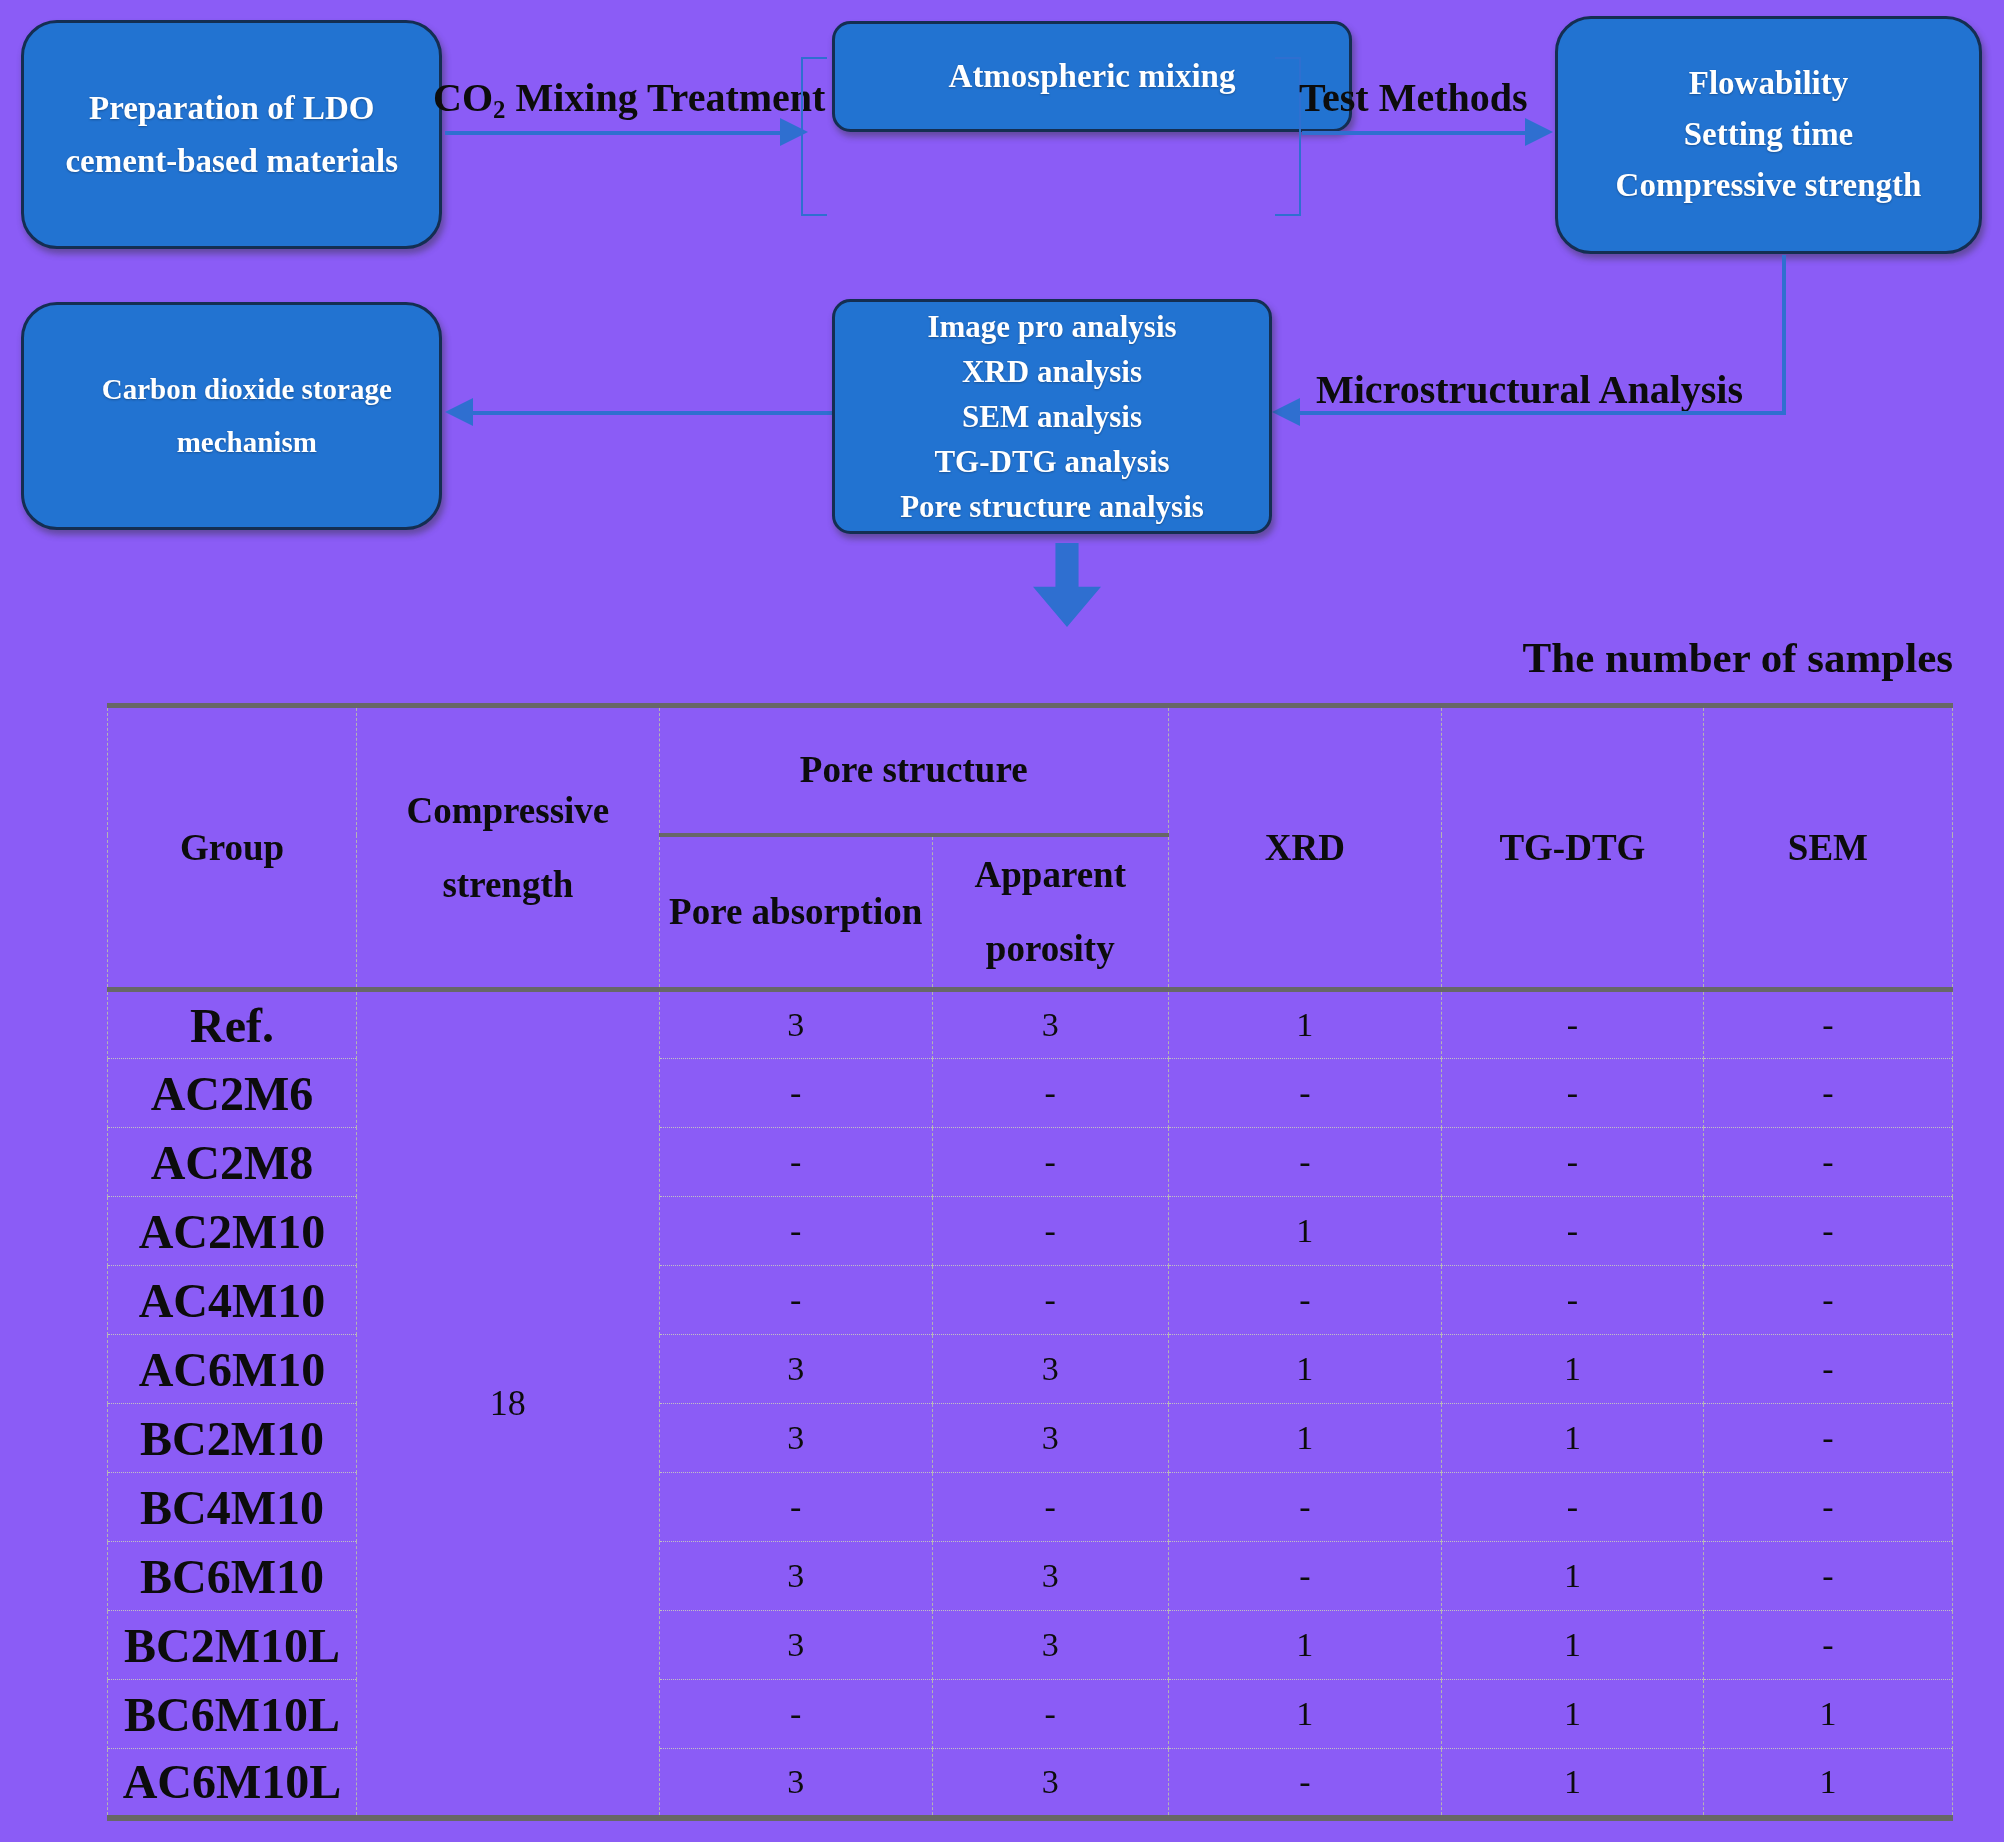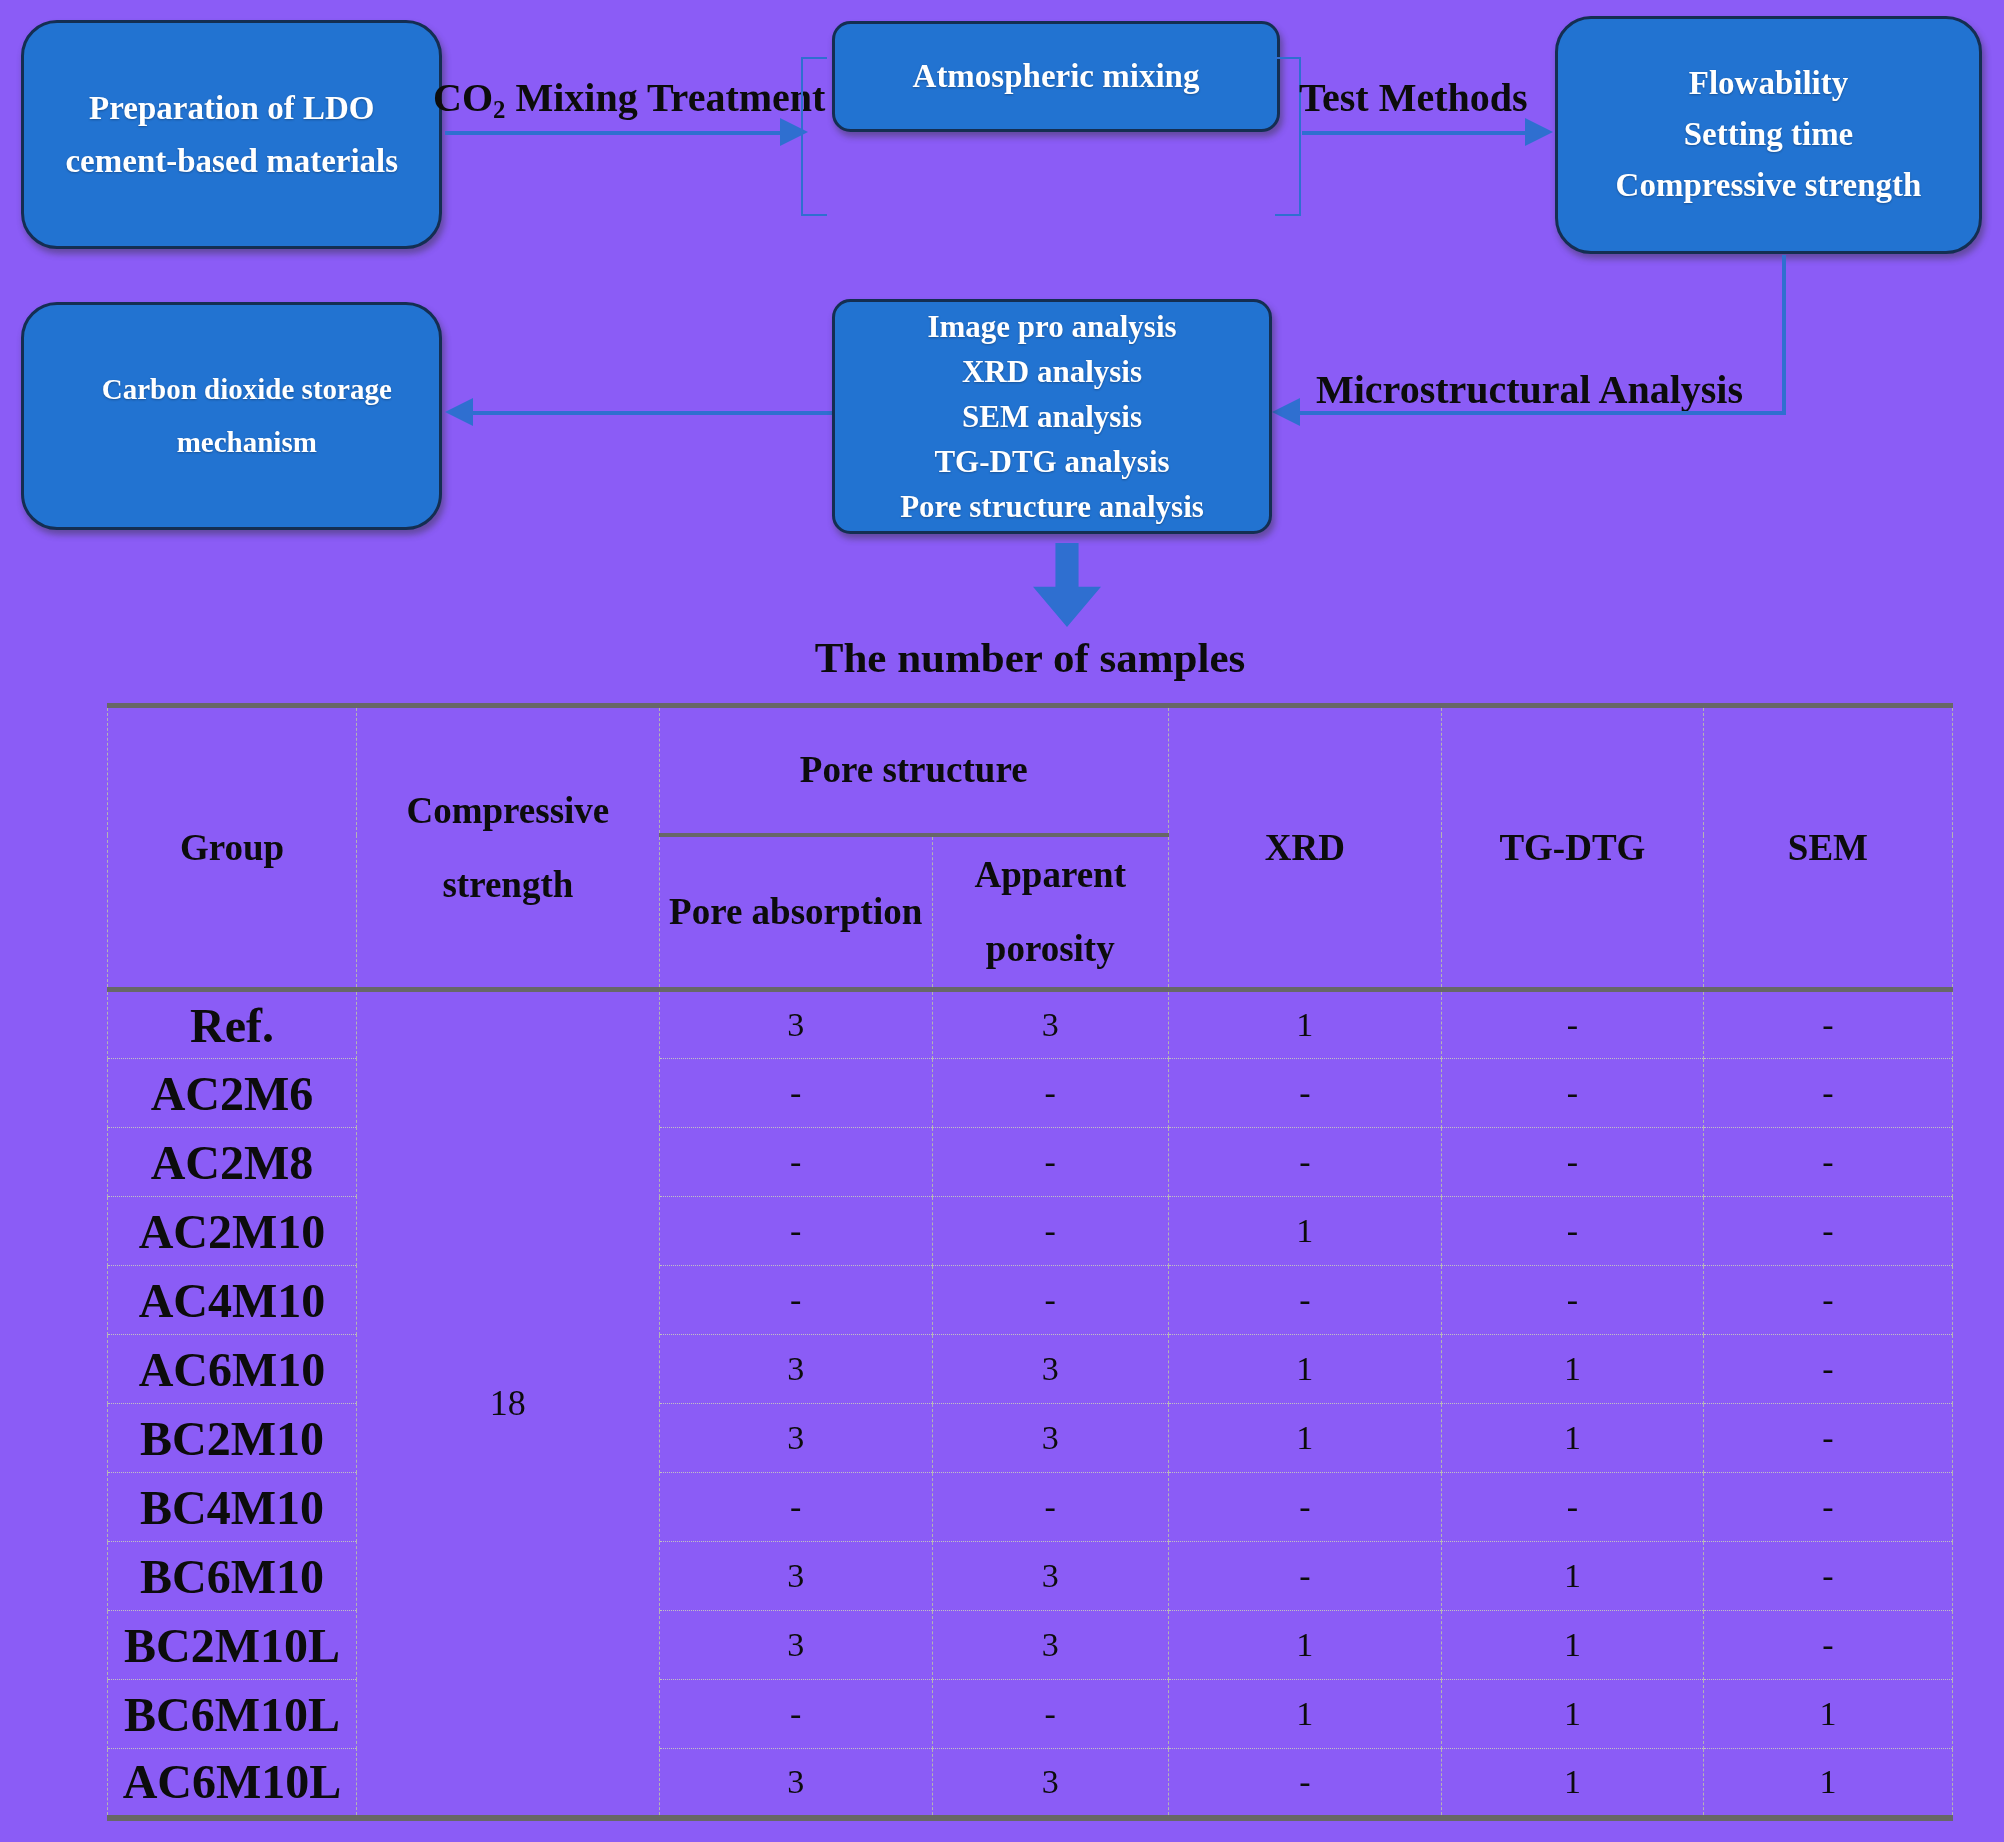"Atmospheric mixing" #box-atmospheric { width: 448px -> 520px }
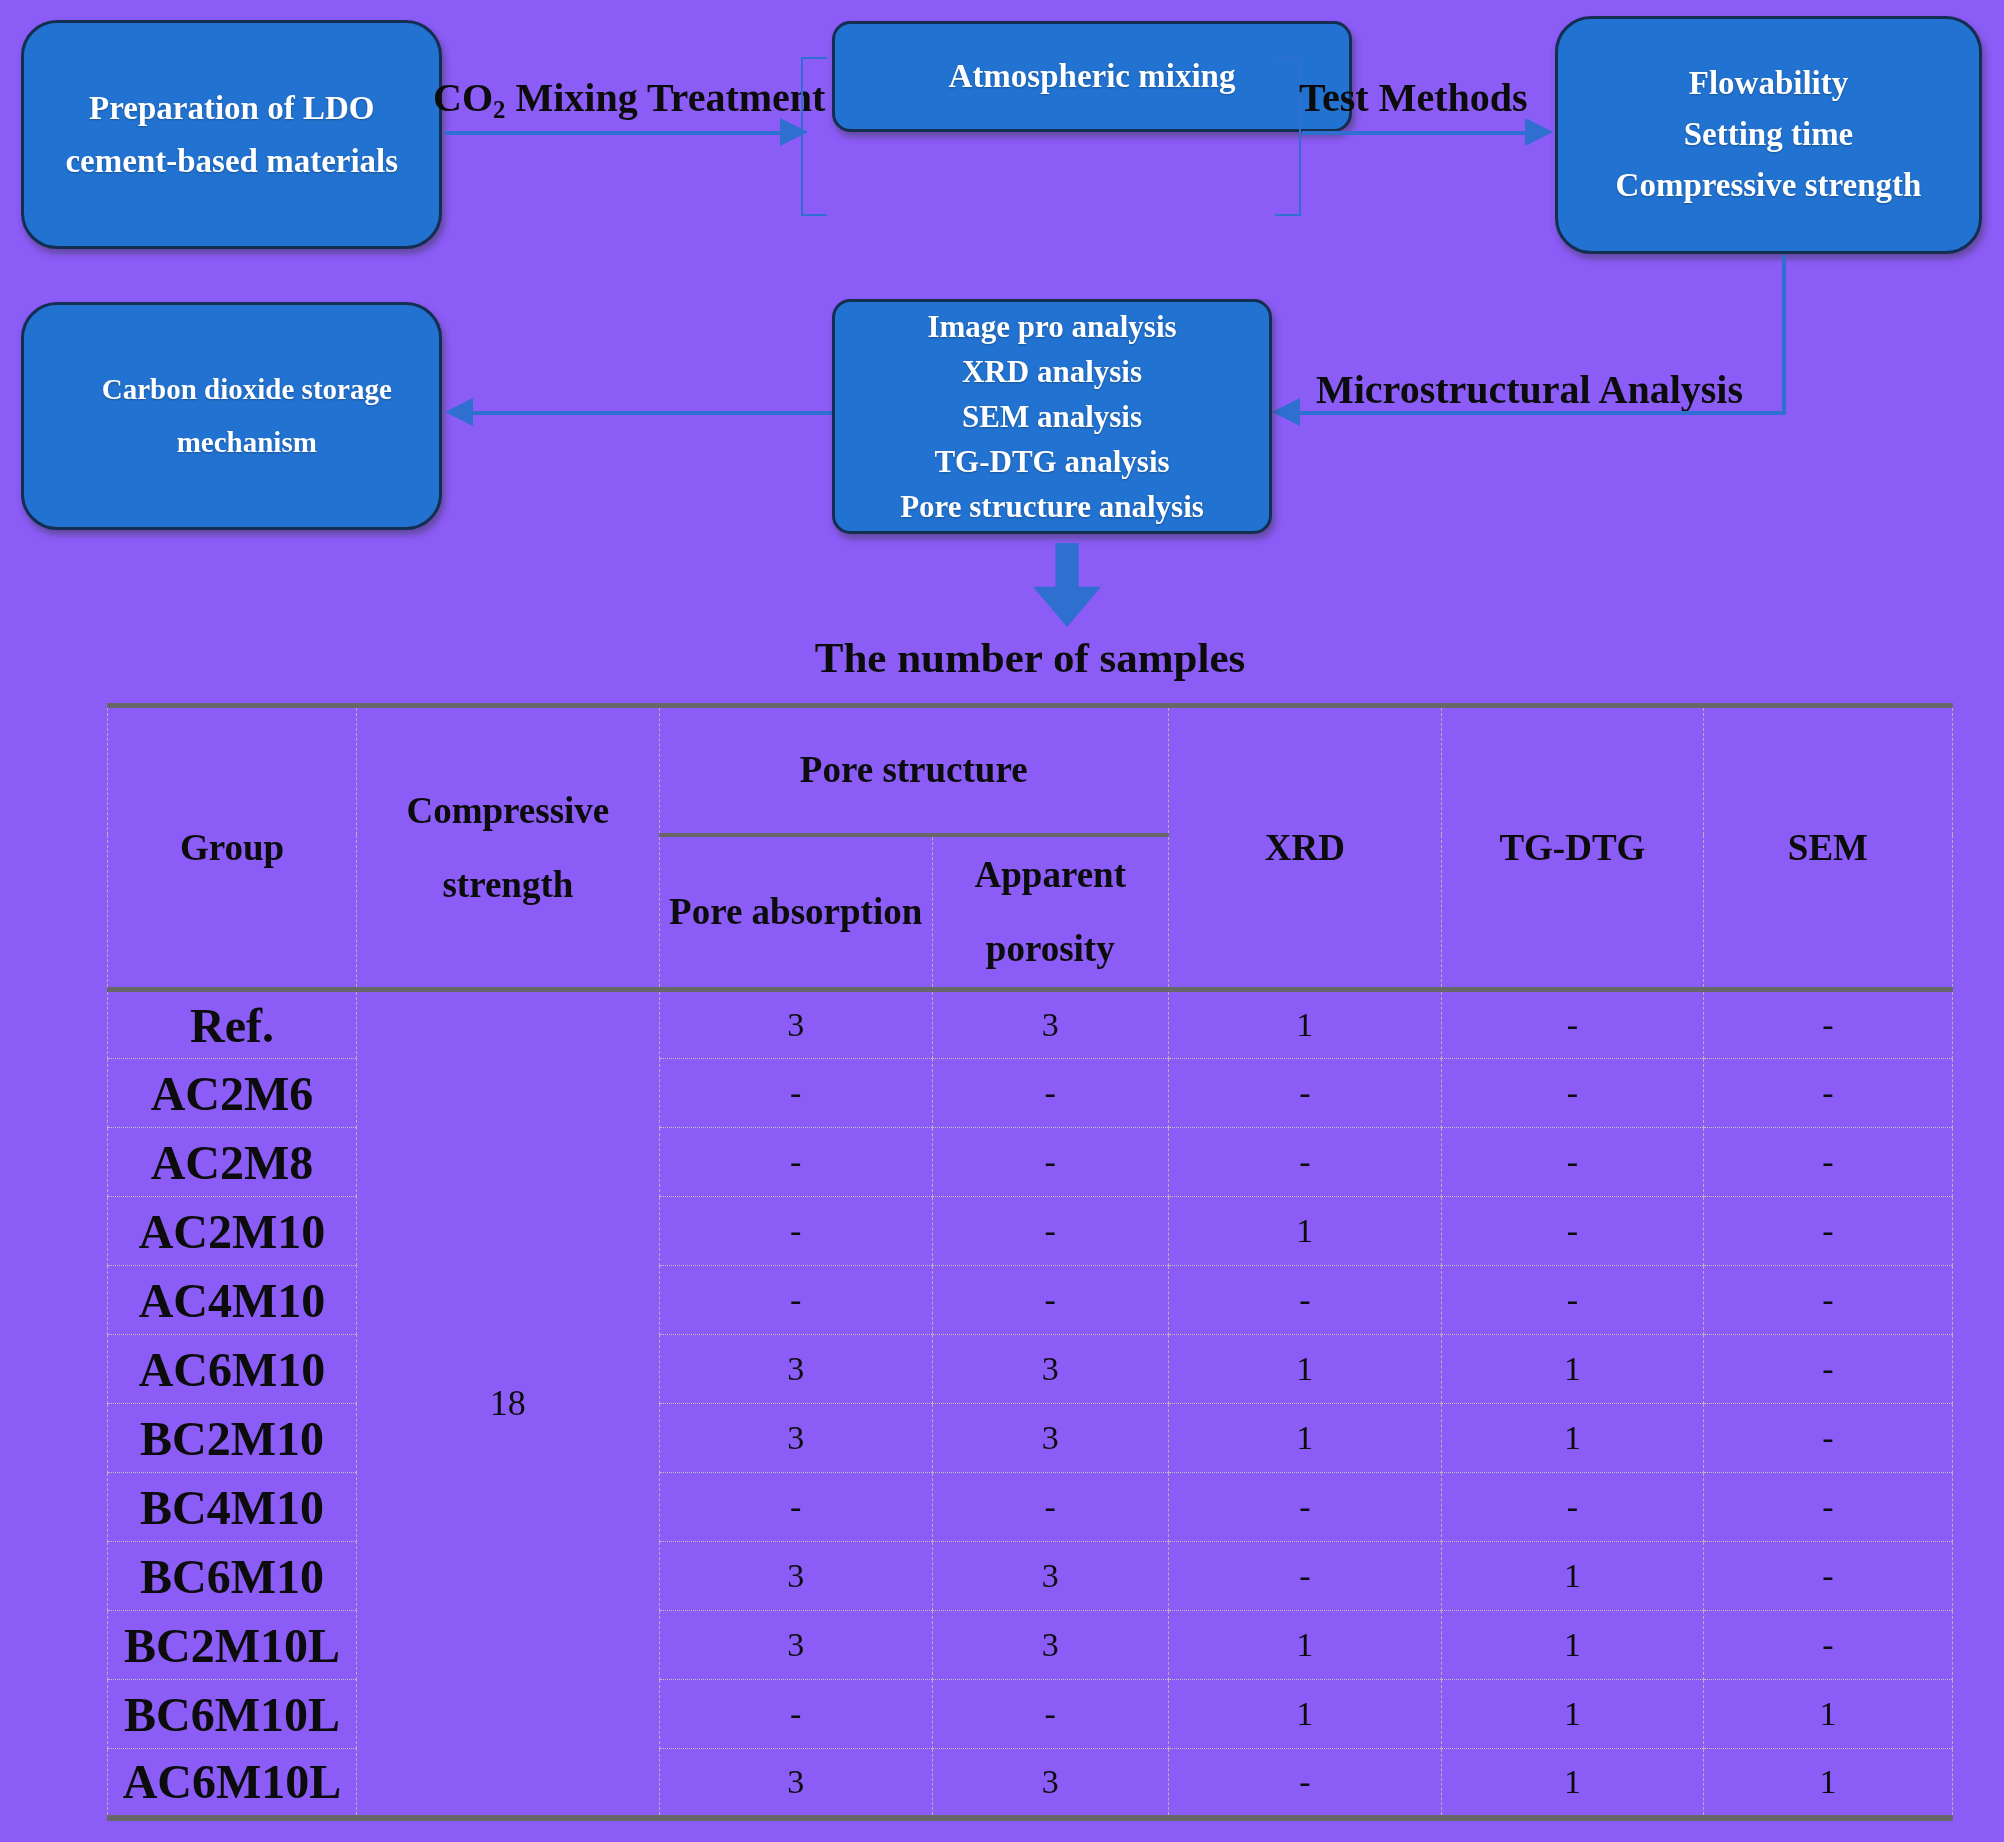"The number of samples" #table-title { text-align: center -> right }
